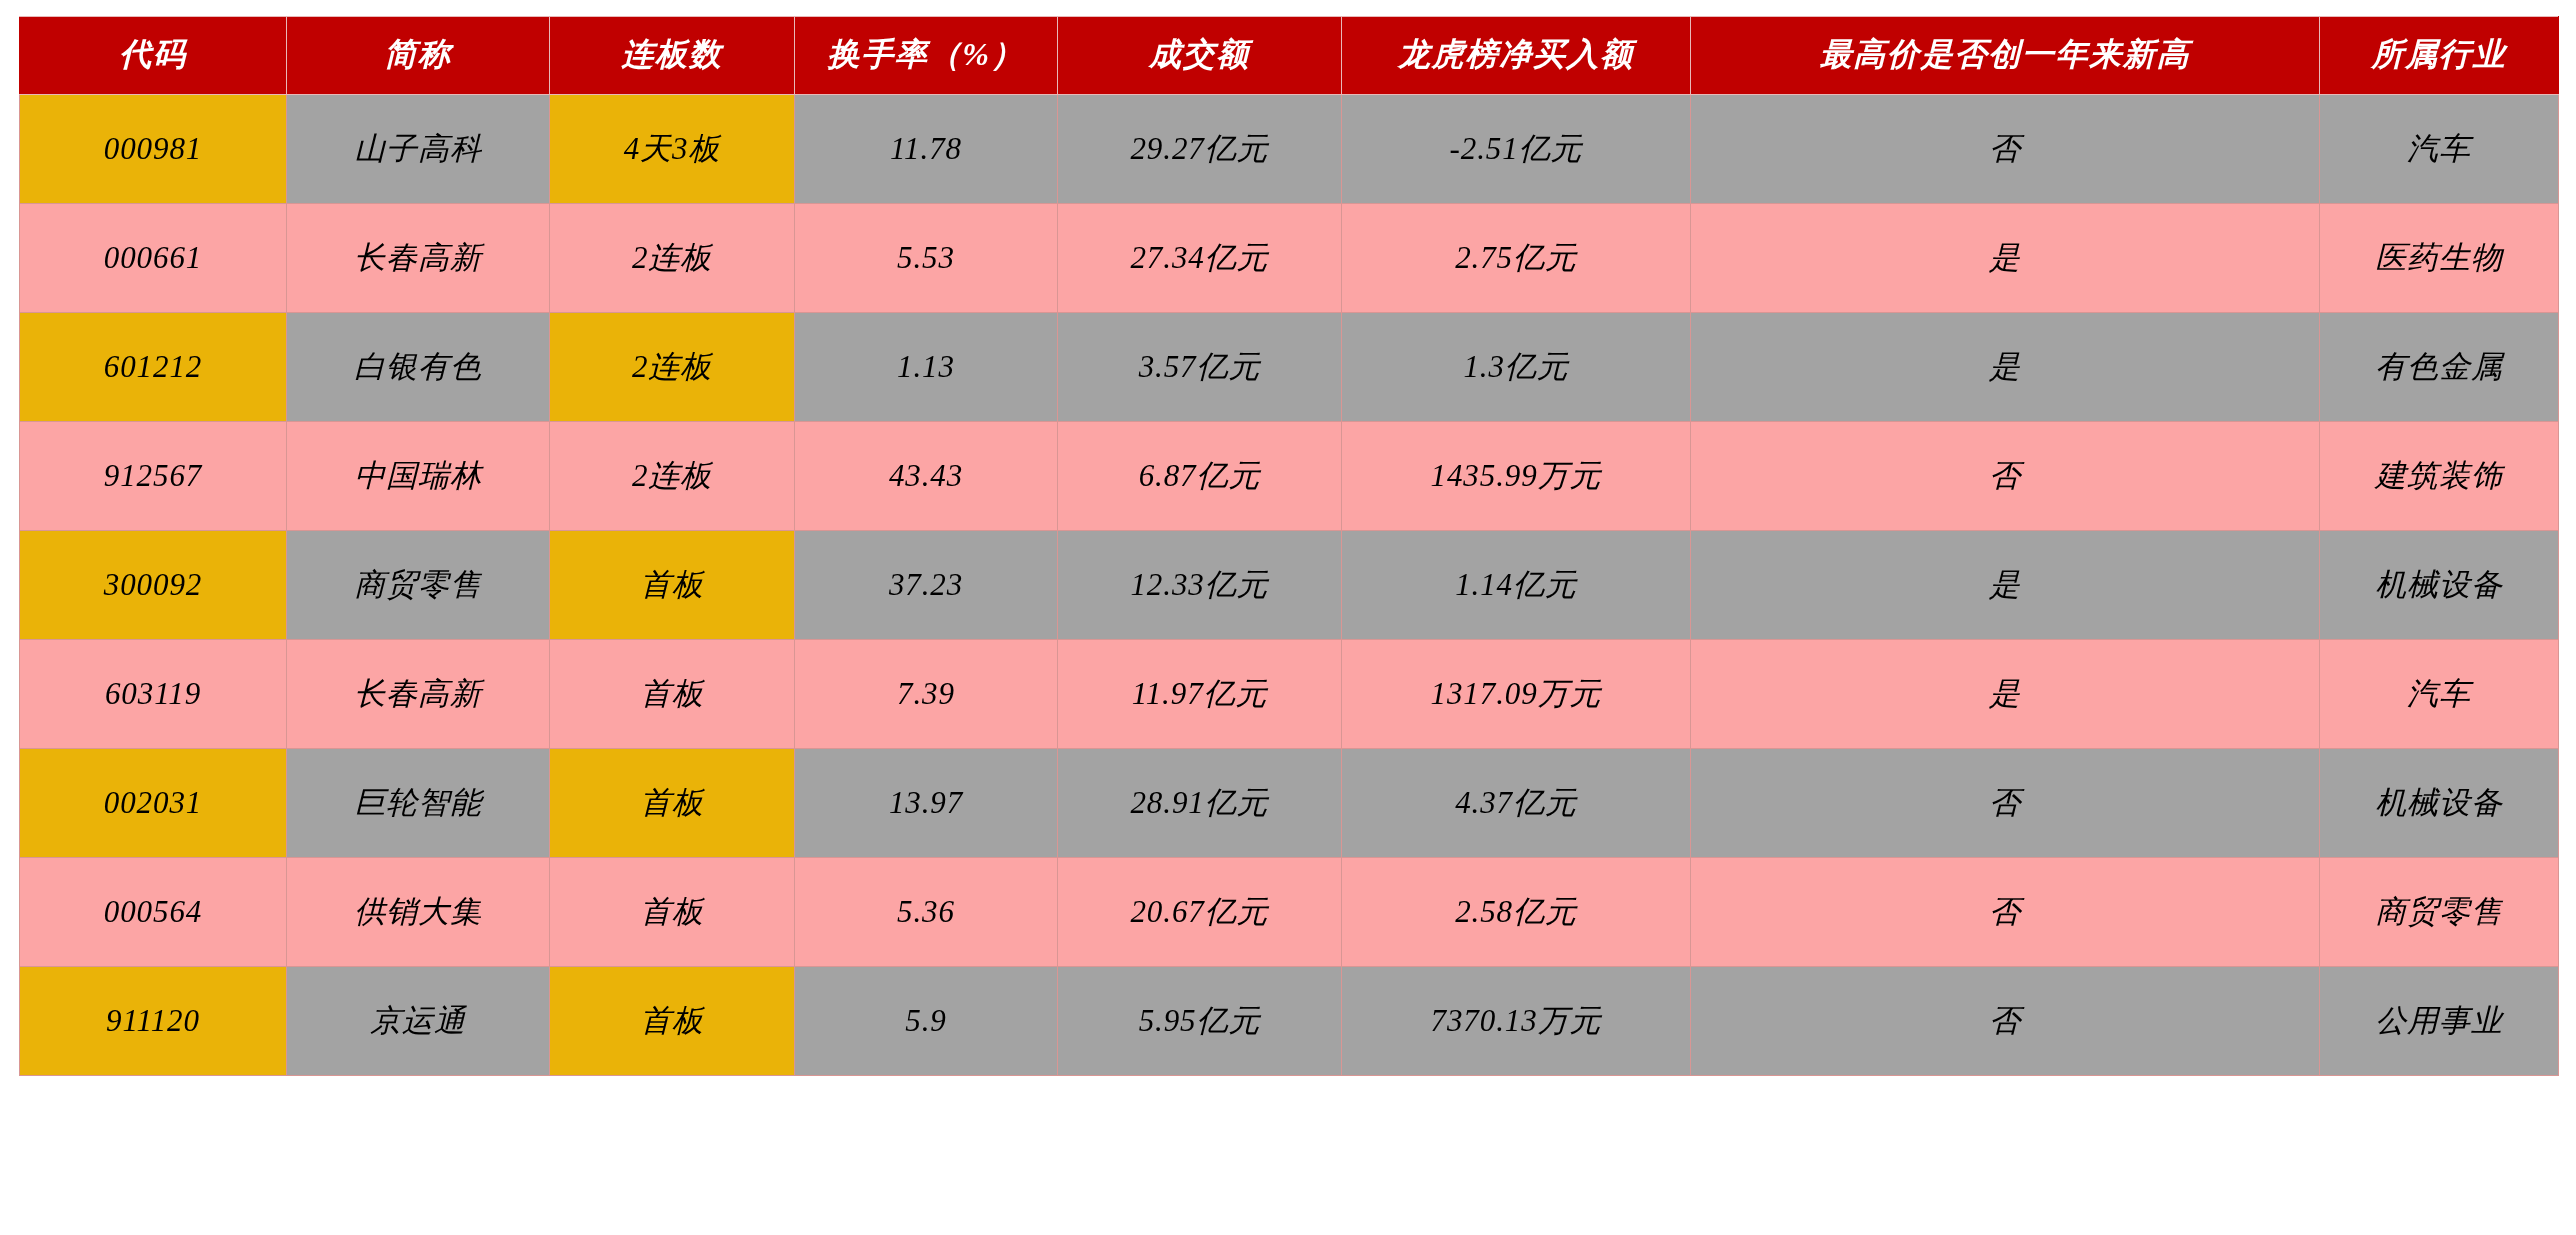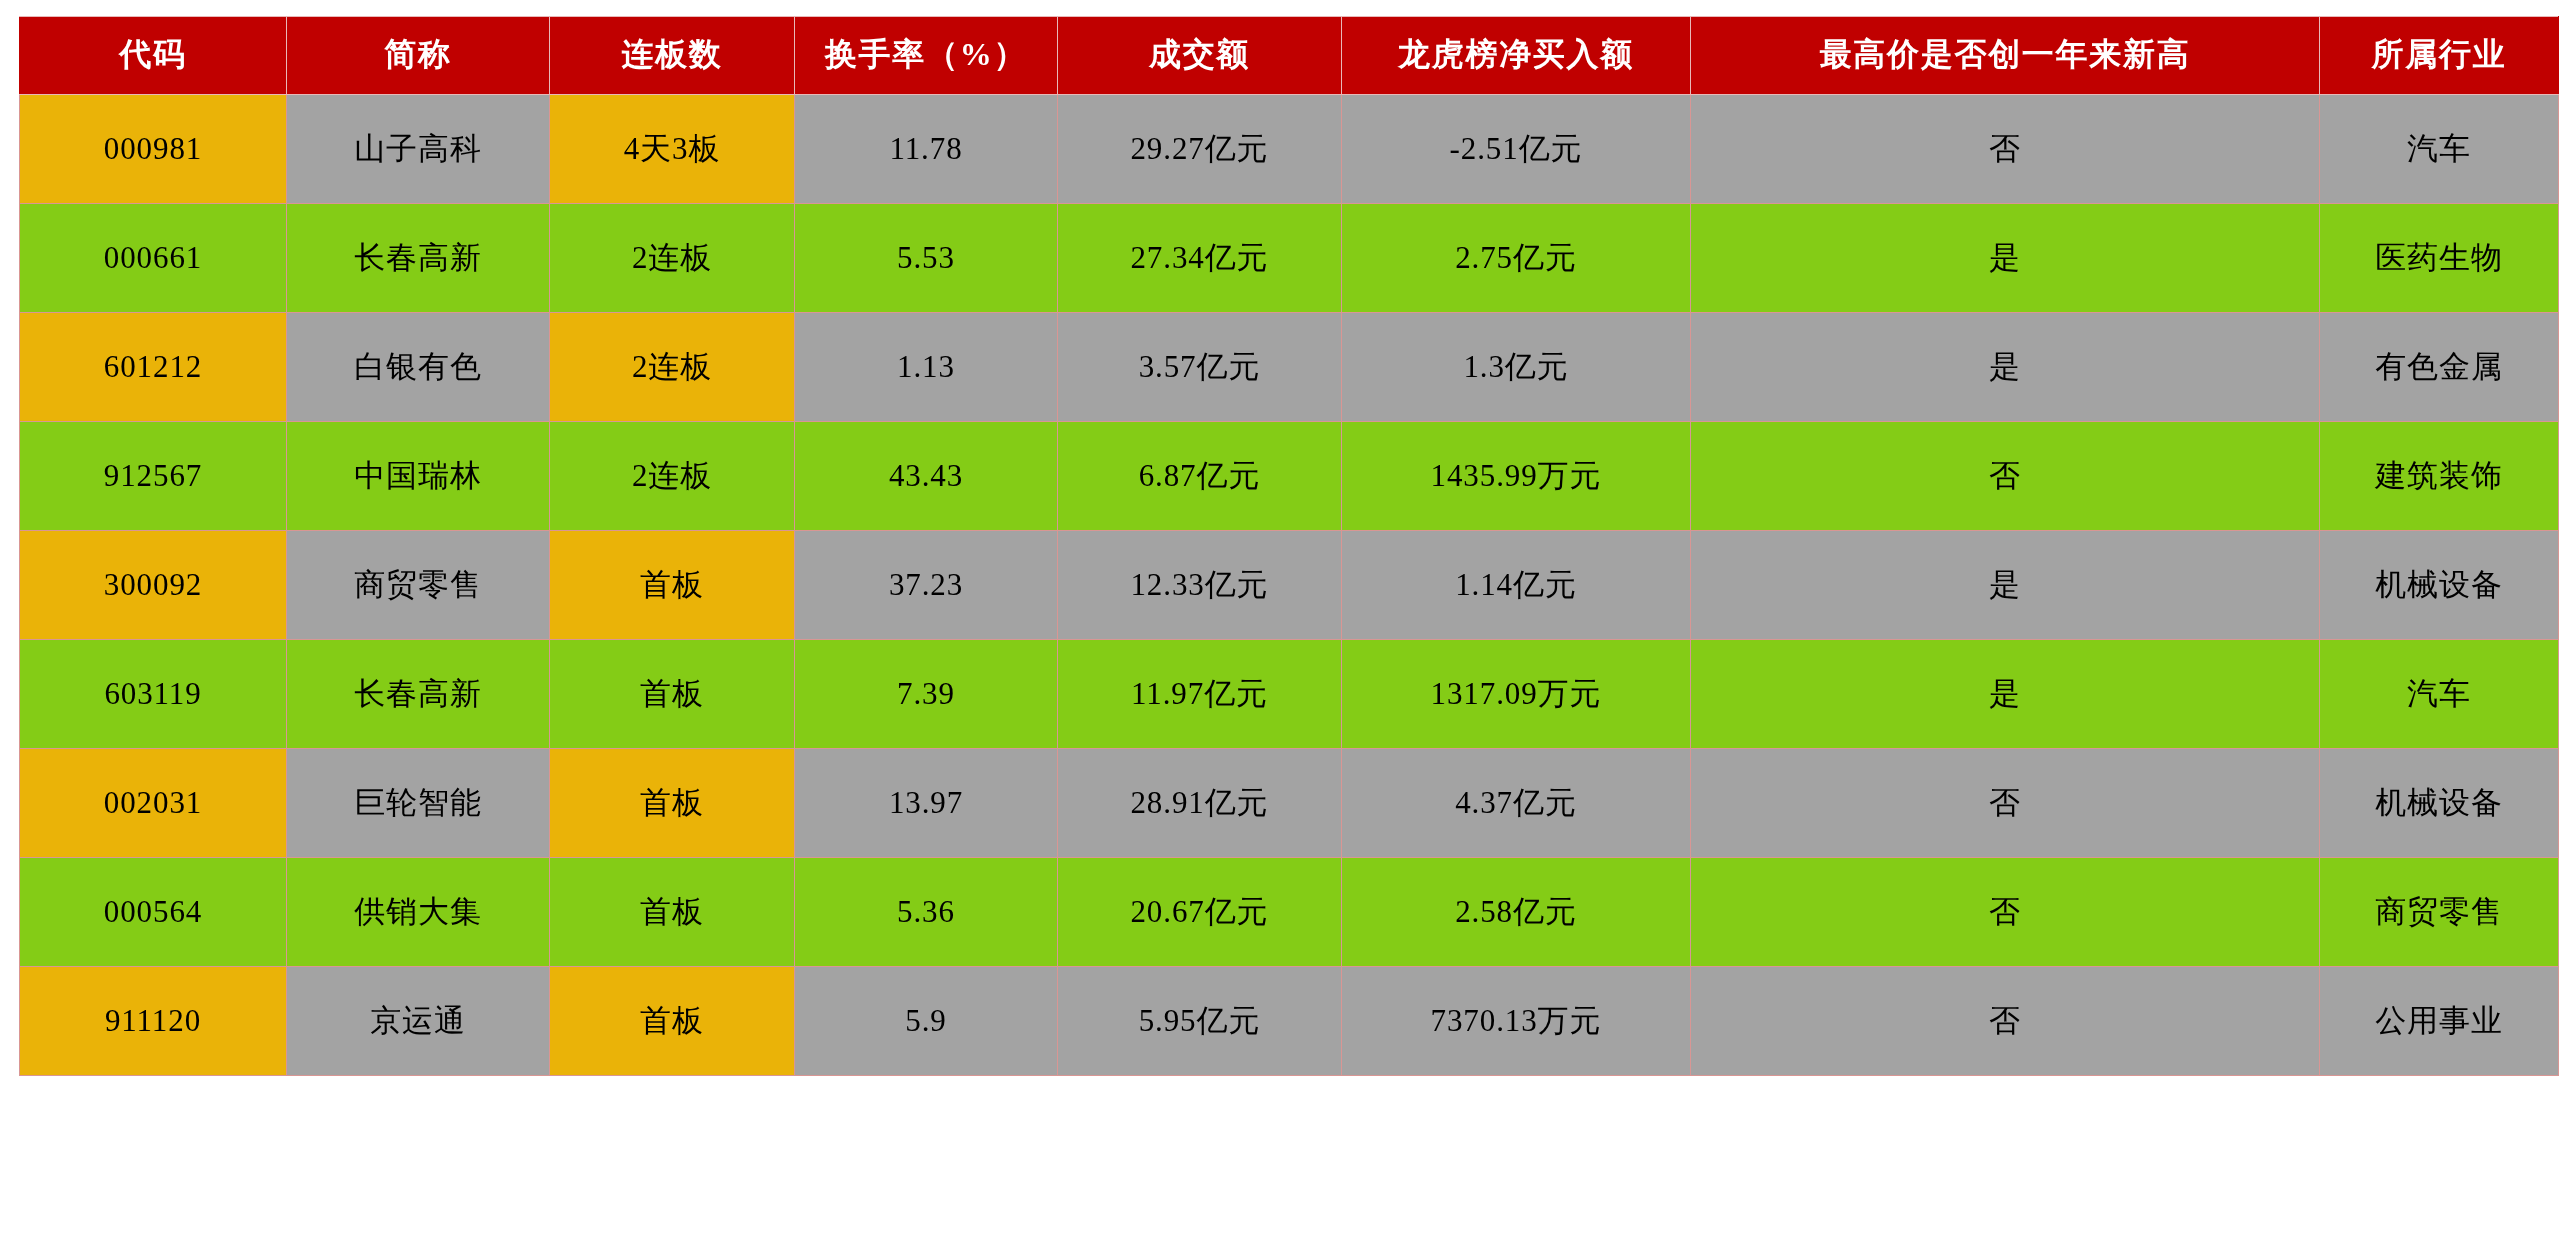"代码" table.stock-table { font-style: none -> italic }
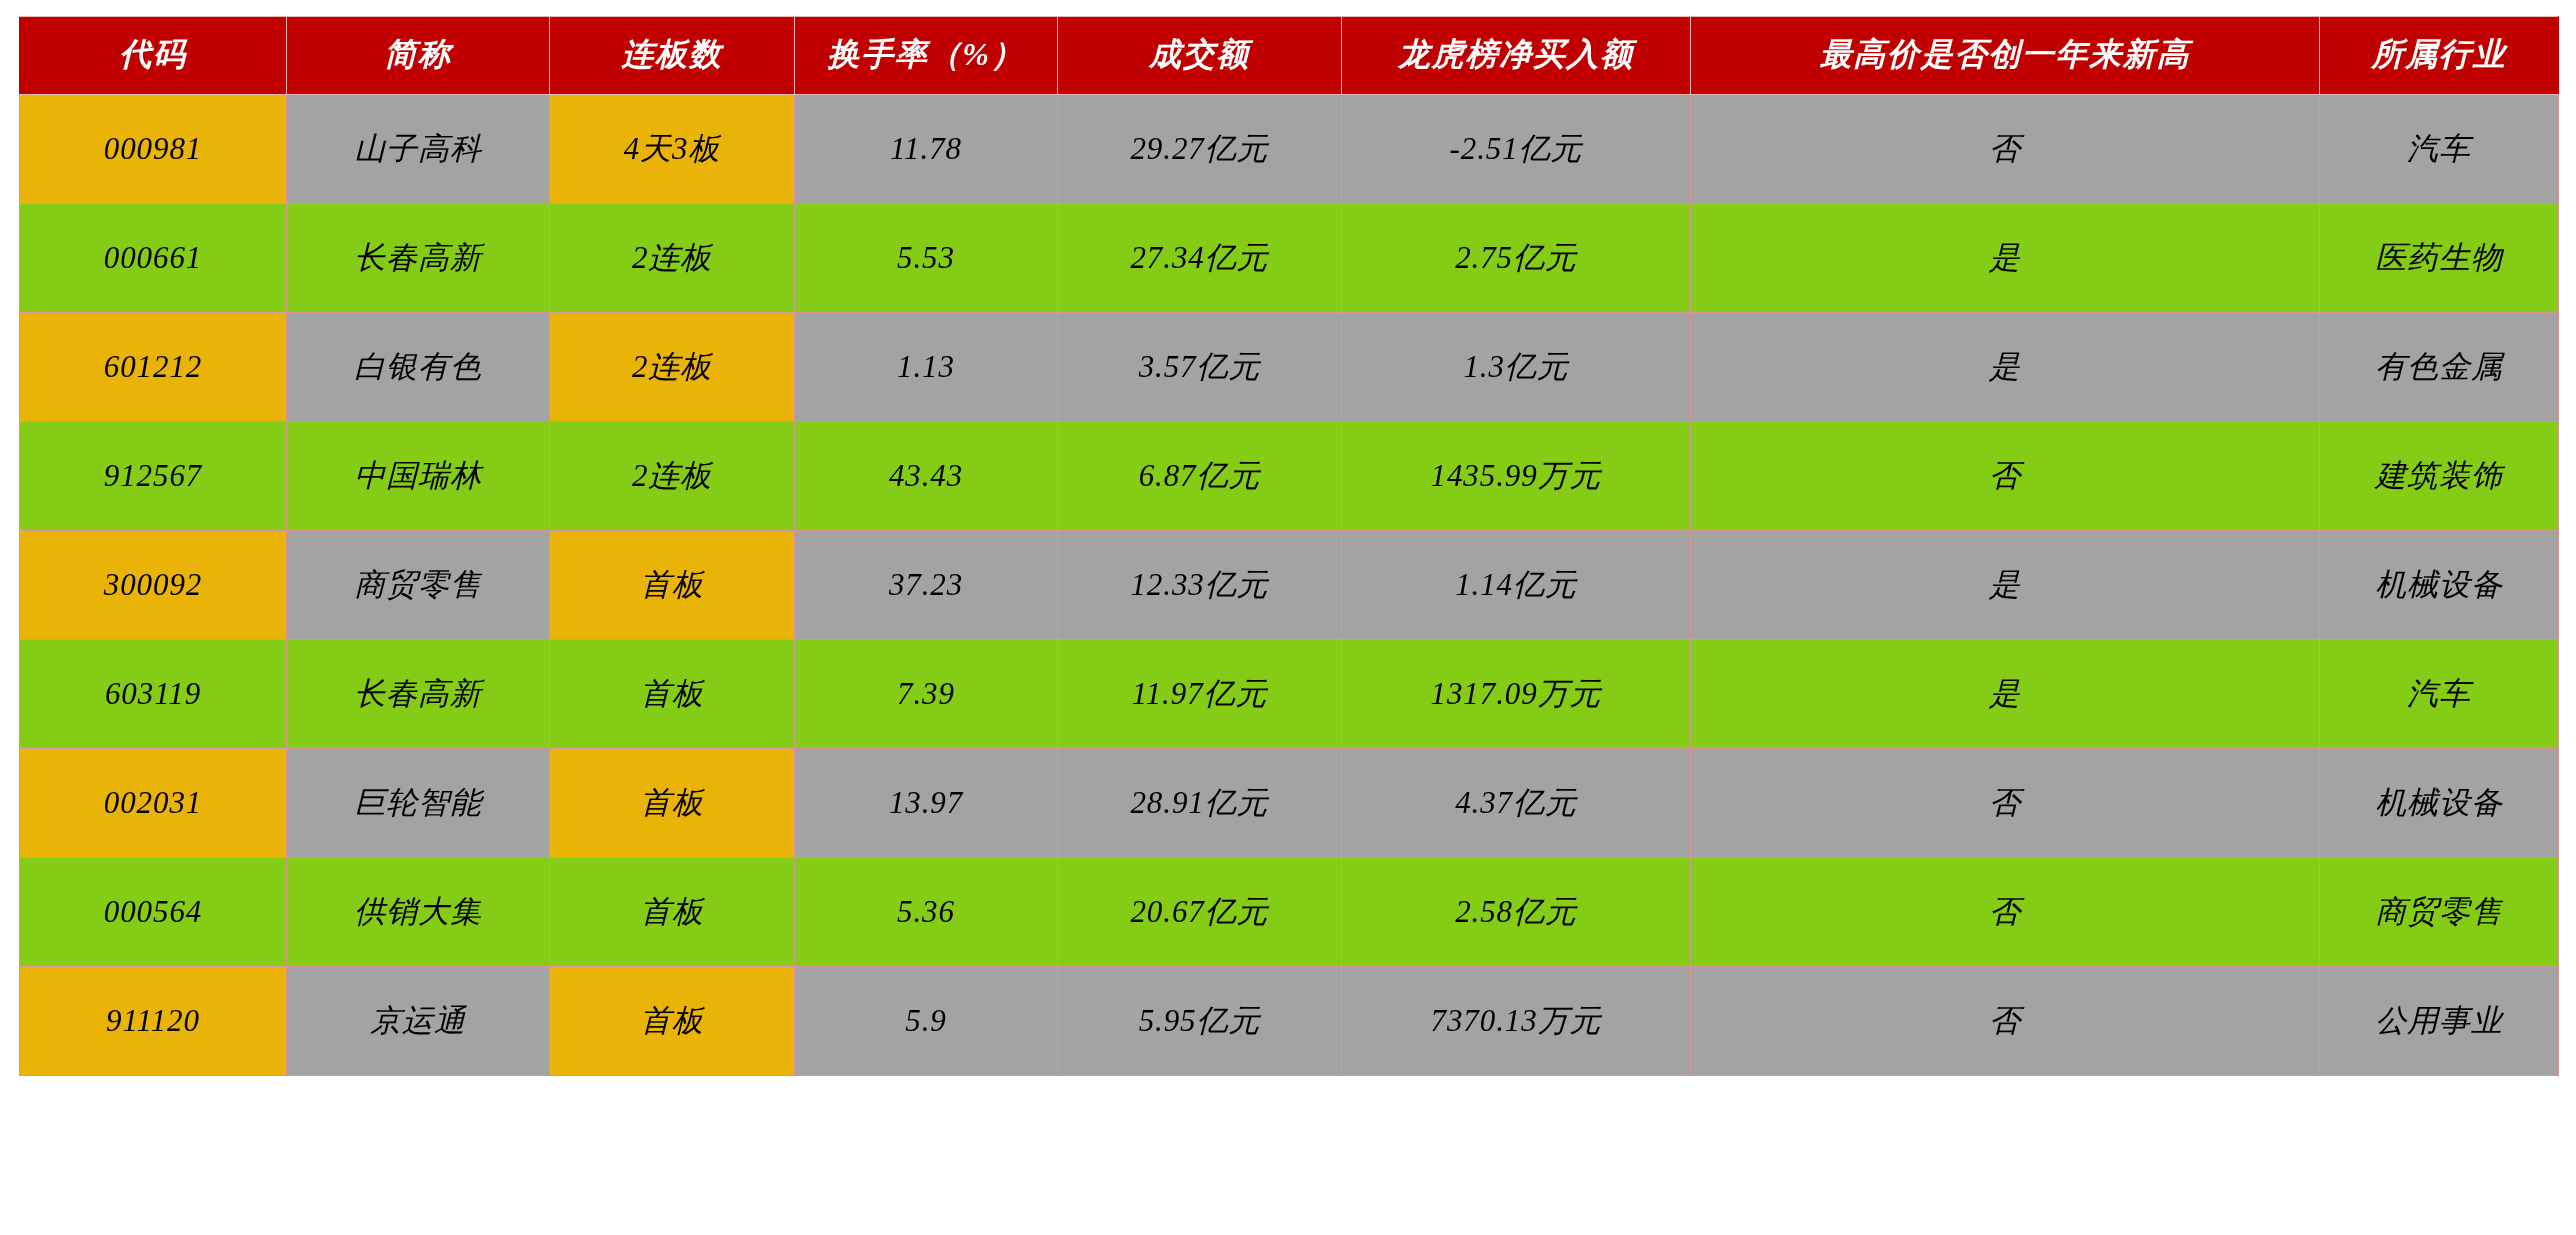"000661" tbody tr.row-even td { background: #84cc16 -> #fca5a5 }
